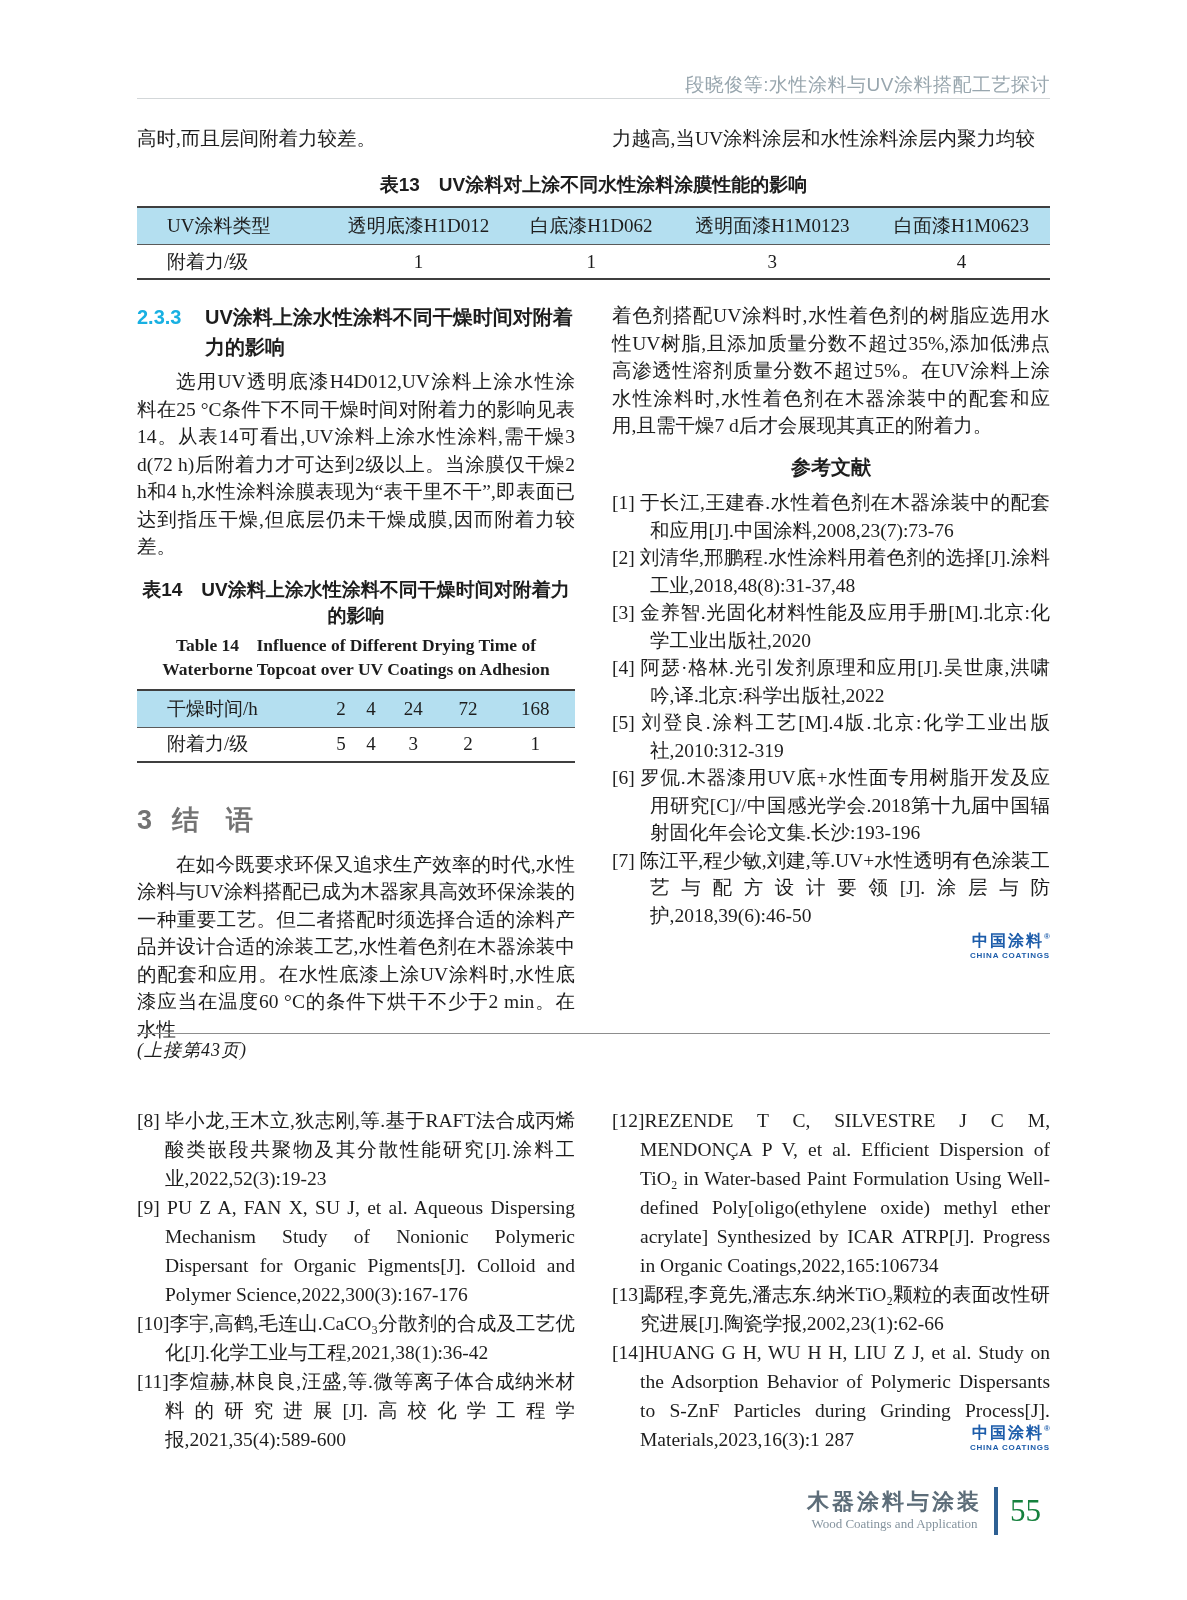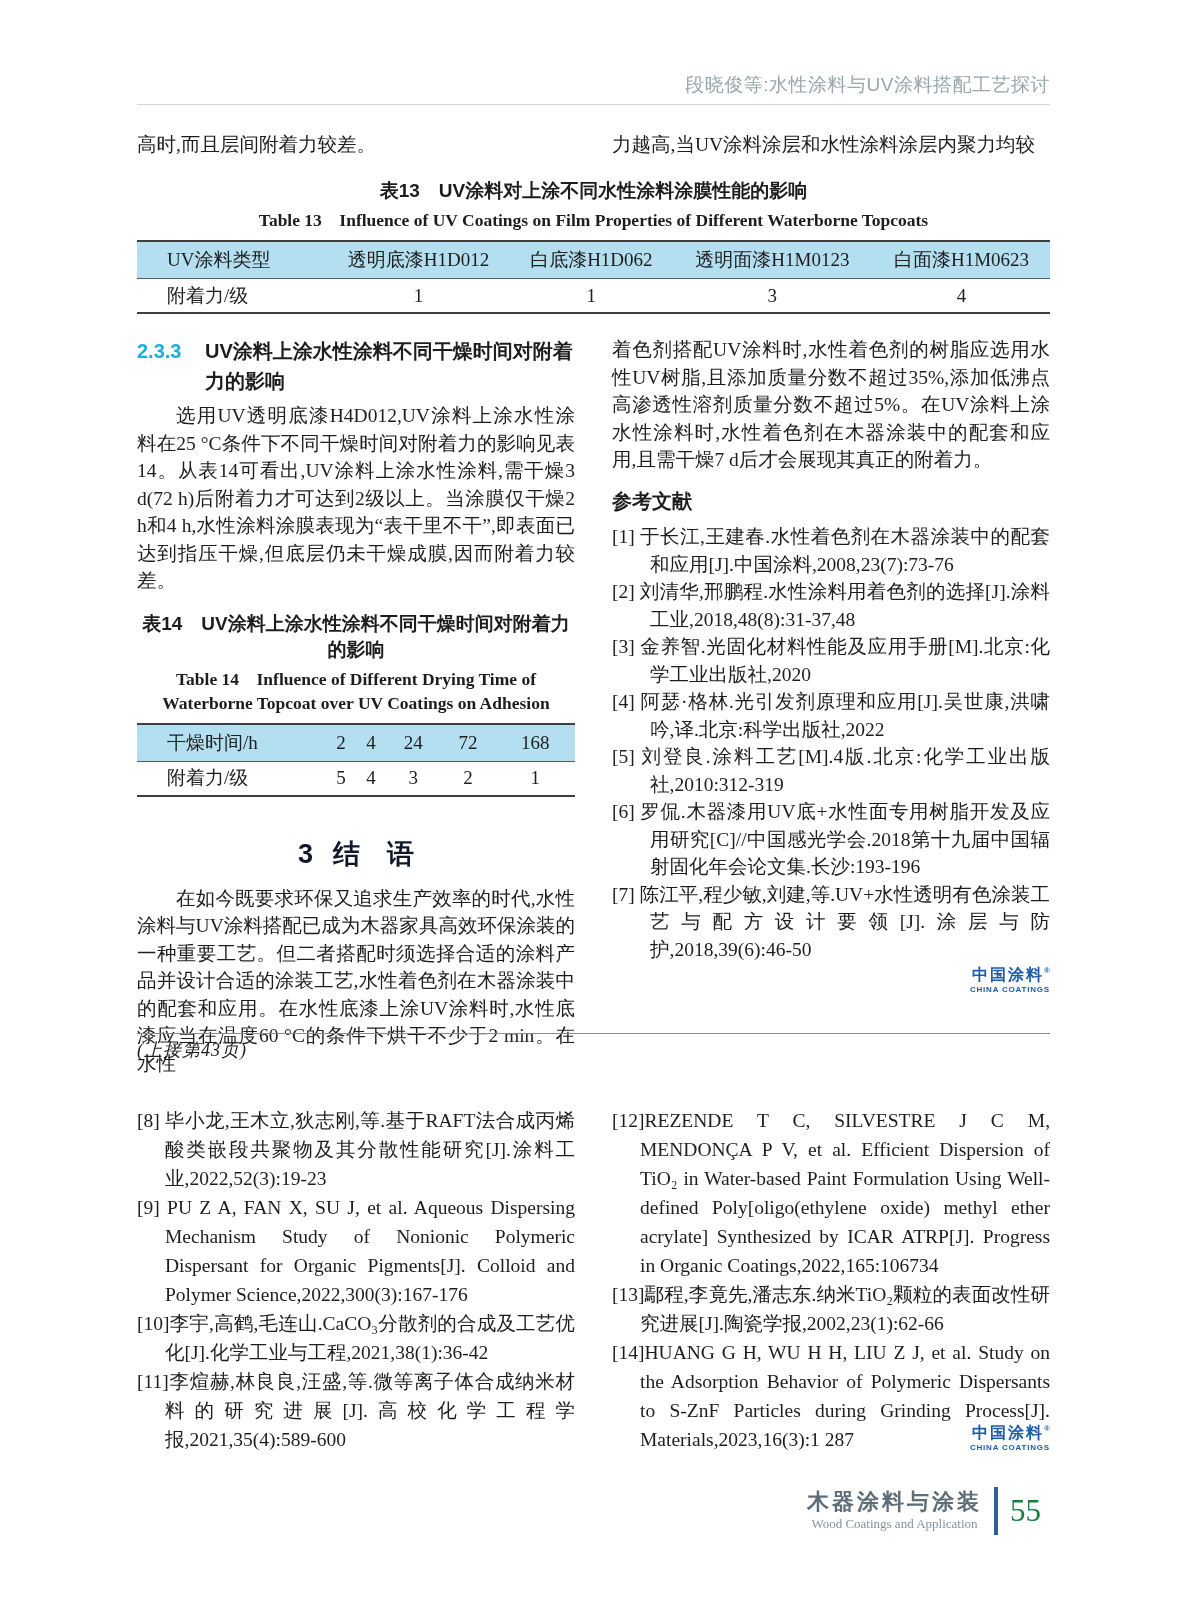"段晓俊等:水性涂料与UV涂料搭配工艺探讨" .running-header { padding-bottom: 6px -> 0 }
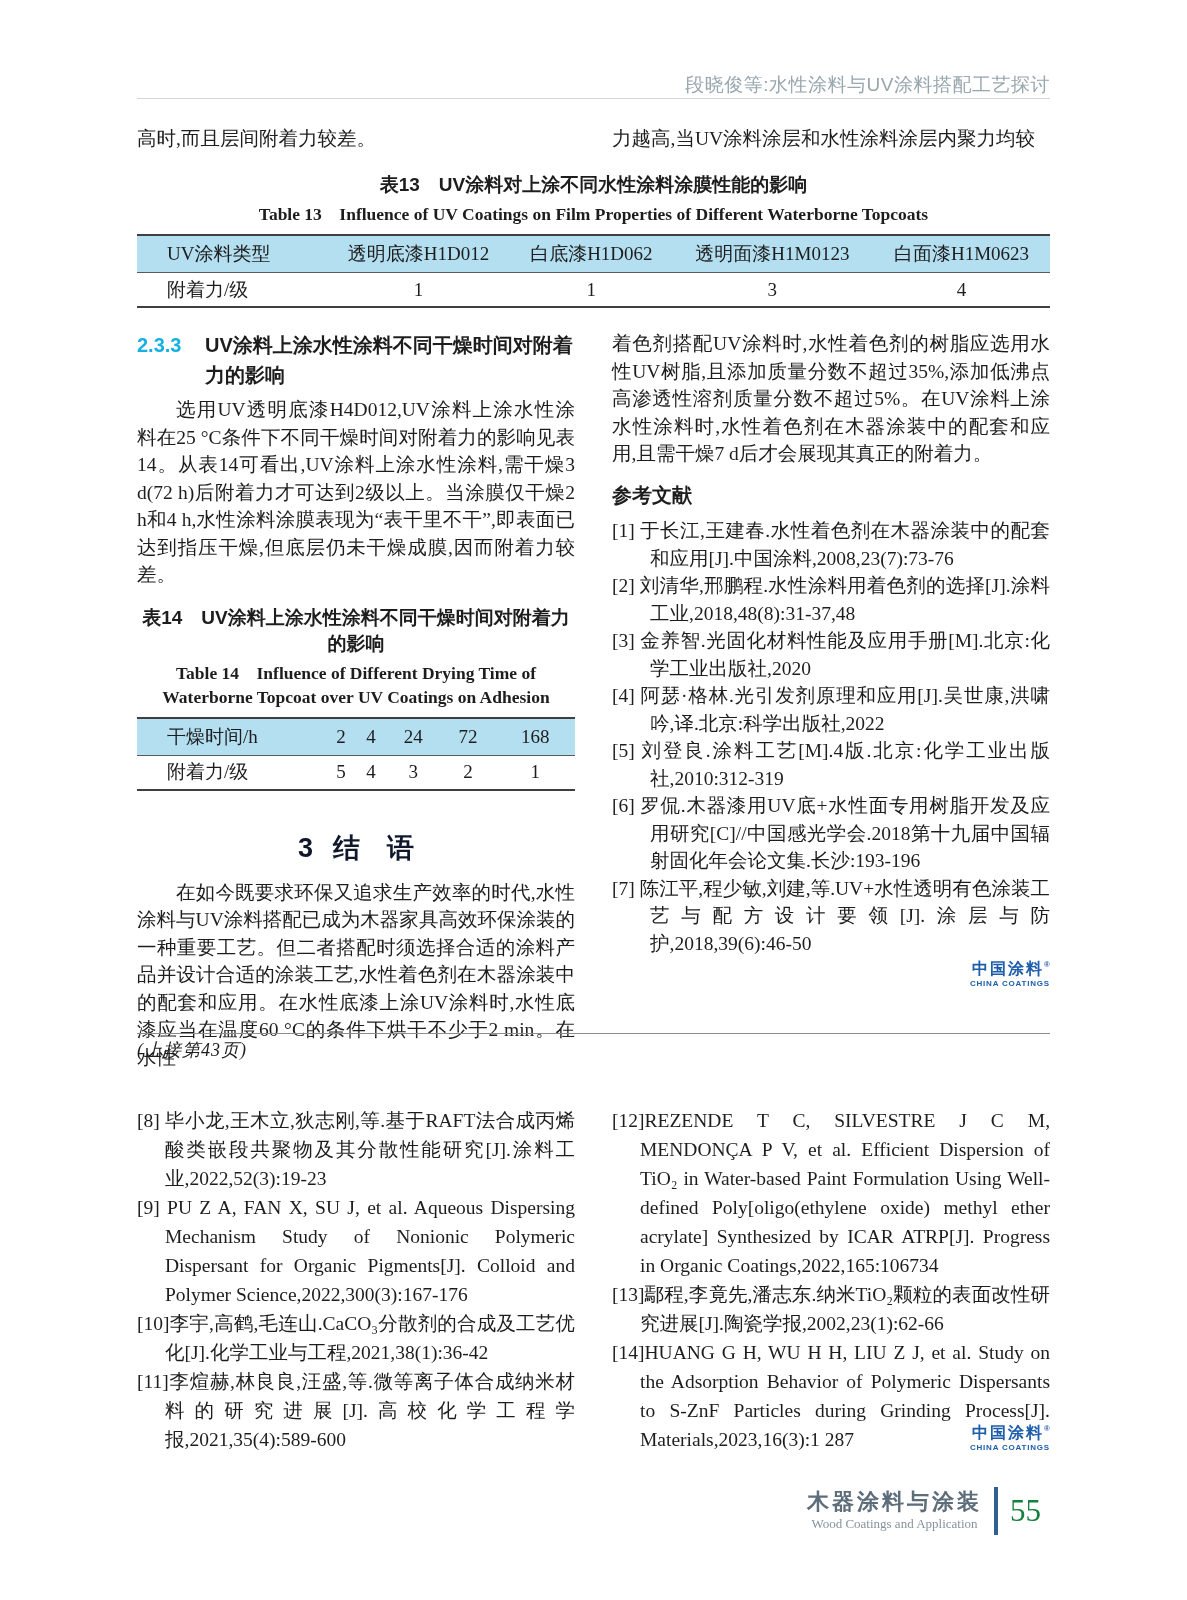"Table 13 Influence of UV" div.tbl-caption-en { html: <div>Table 13 Influence of UV Coatings on Film Properties of Different Waterborne Topcoats</div> -> none }
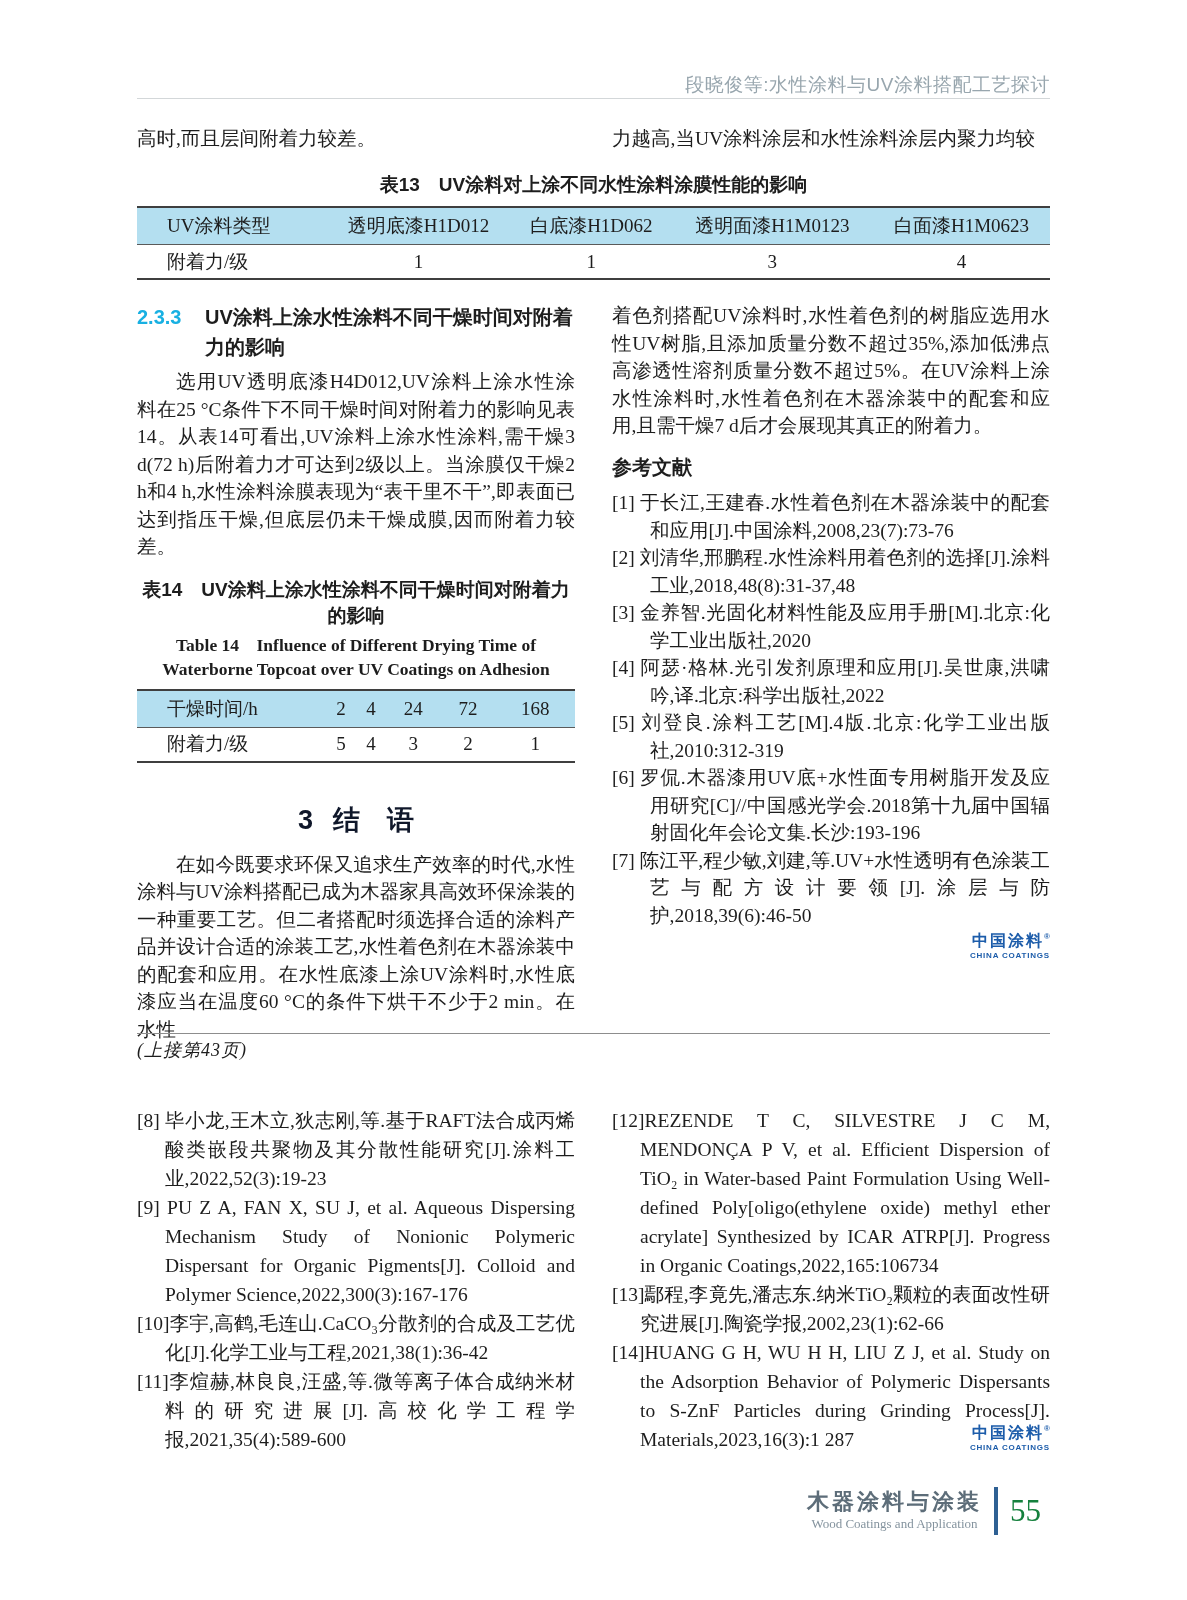"参考文献" .refs-heading { text-align: none -> center }
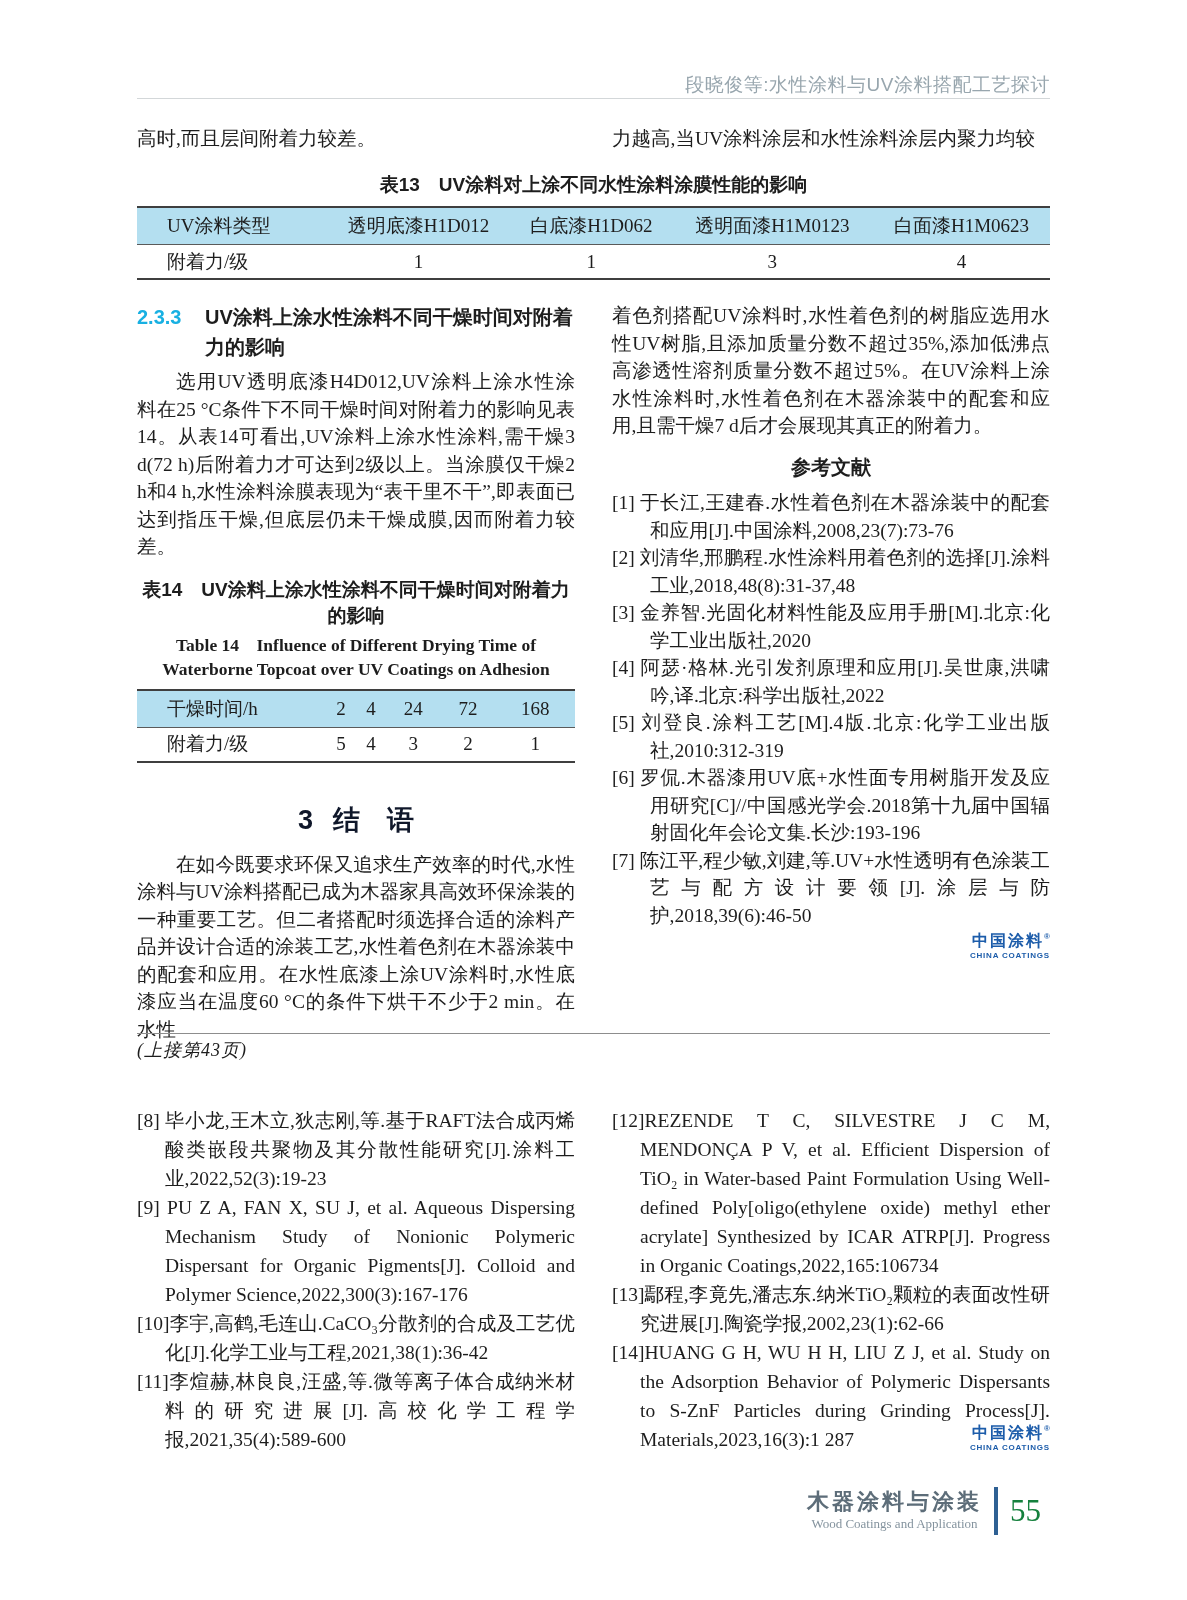"3 结 语" .h3sec { color: #0f172a -> #737373; text-align: center -> left }
